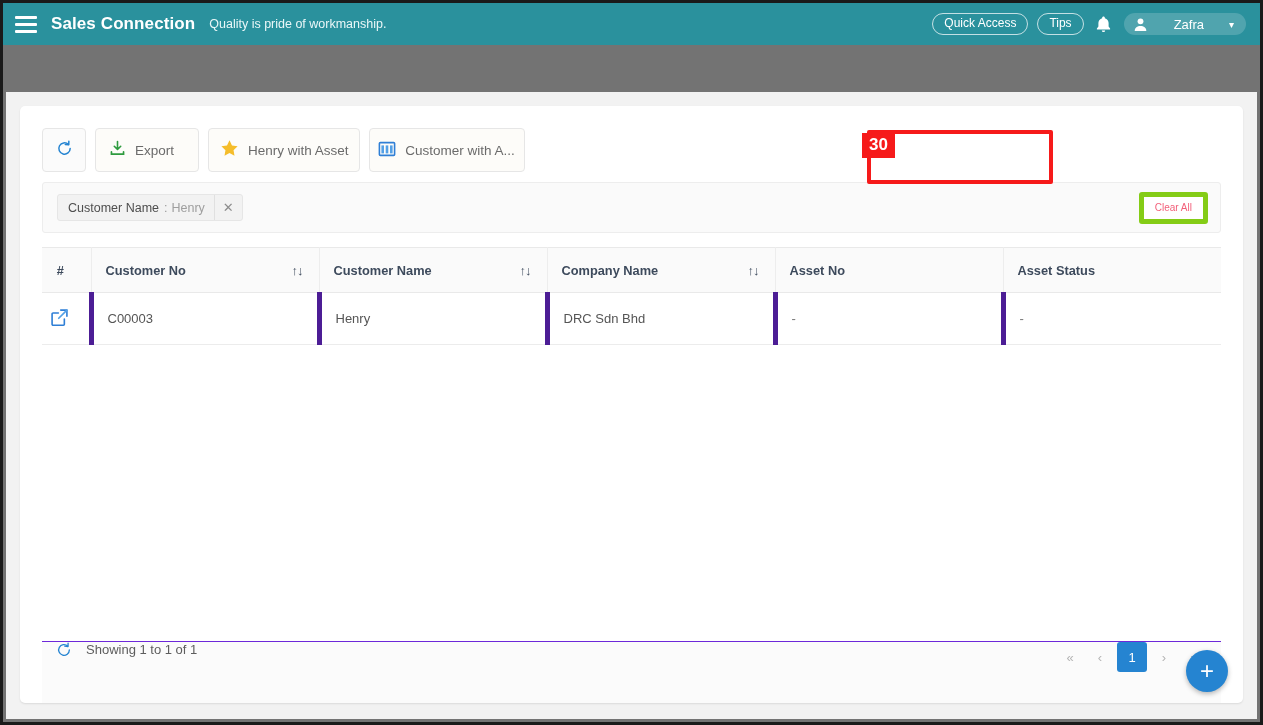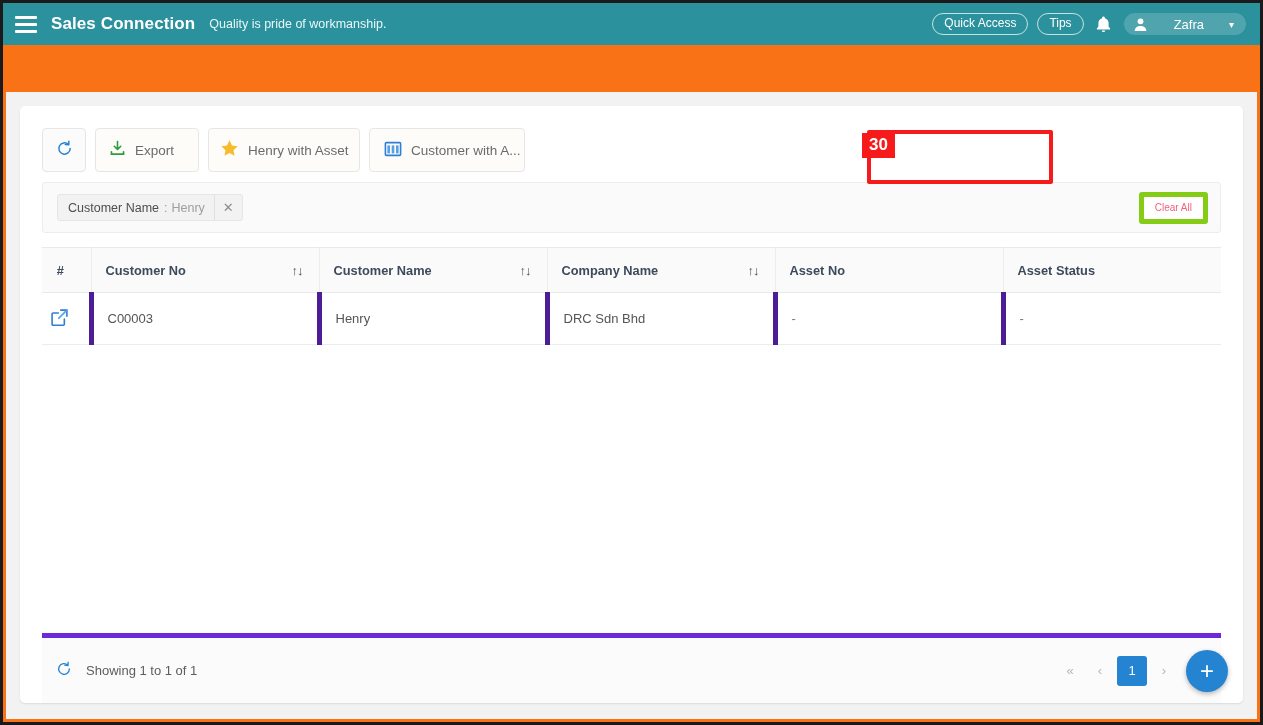"Sales Connection" #frame { background: #f97316 -> #737373 }
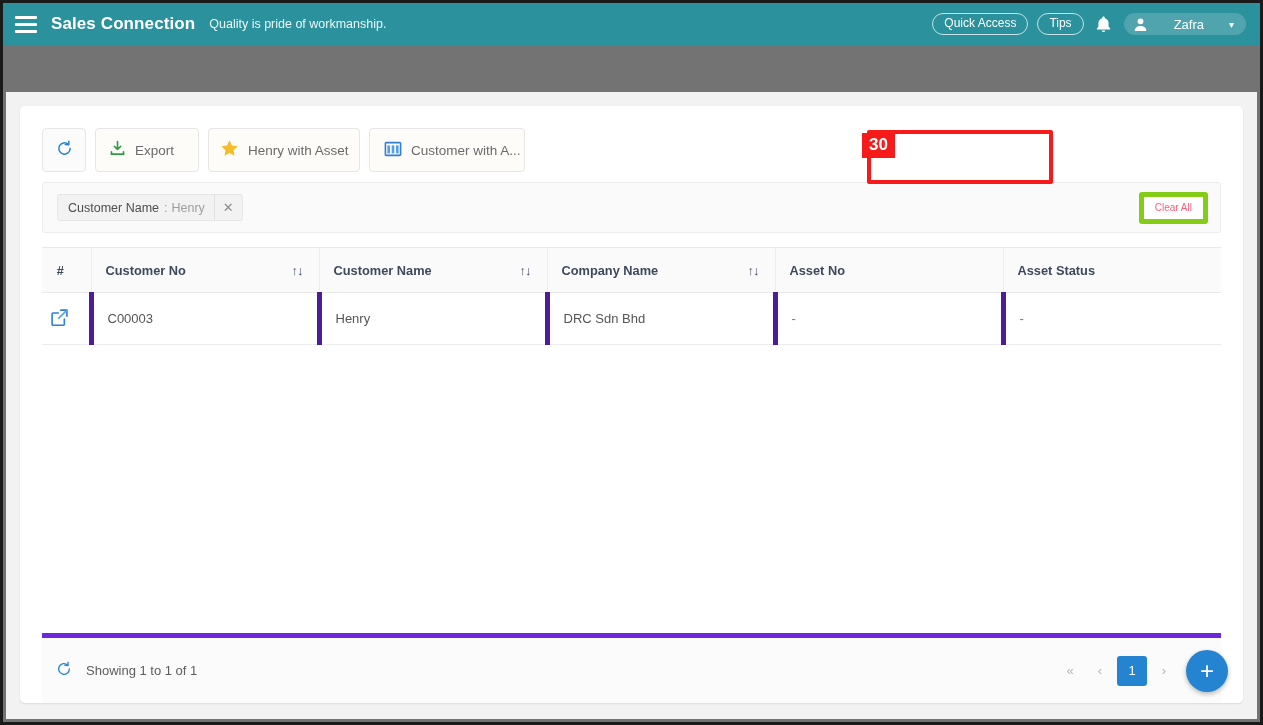"Customer with A..." #btn-custwa { justify-content: flex-start -> center }
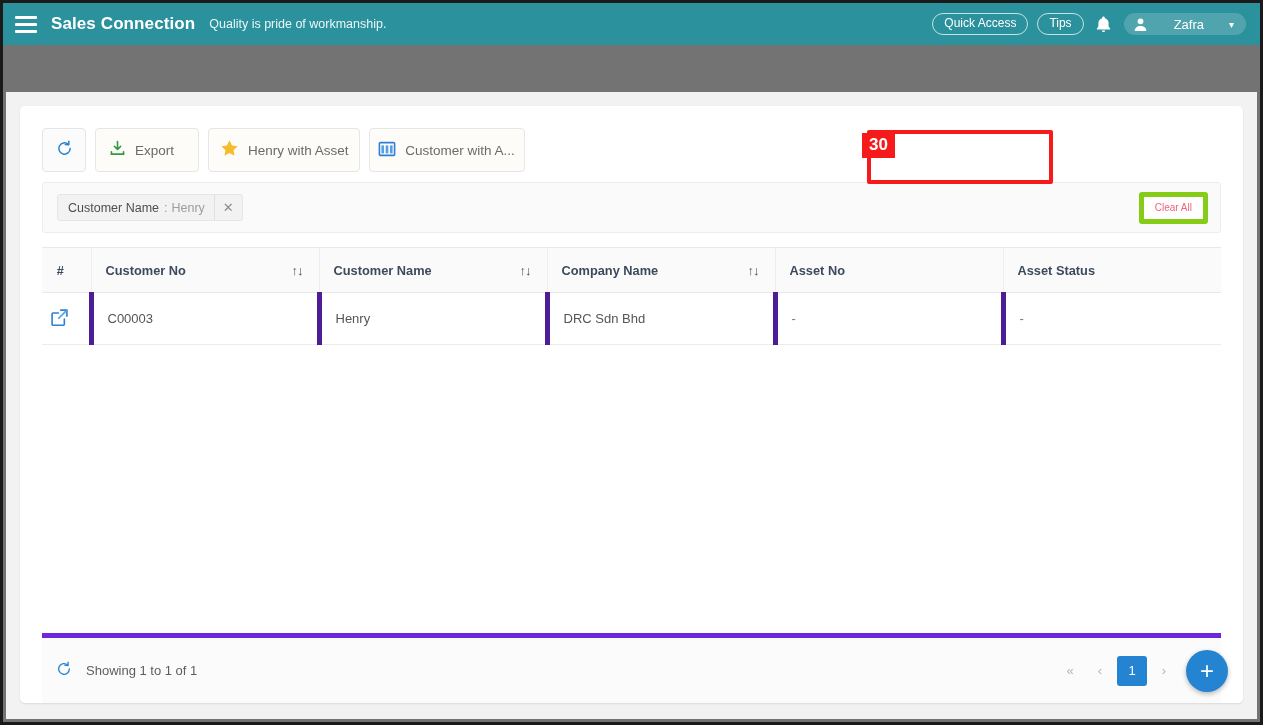"Showing 1 to 1 of" .footer { align-items: center -> flex-start; border-top: 5px solid #6d28d9 -> 1px solid #6d28d9; height: 70px -> 62px }
